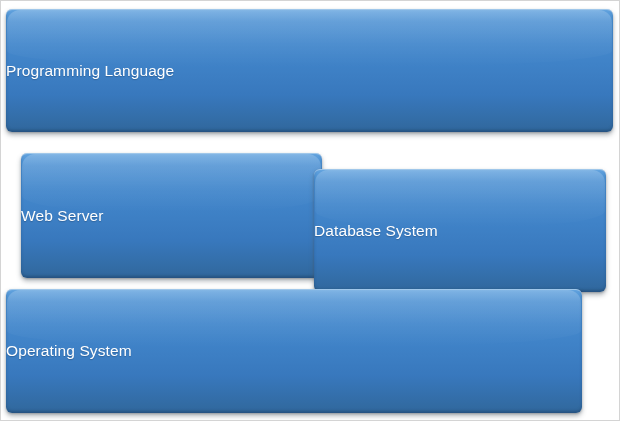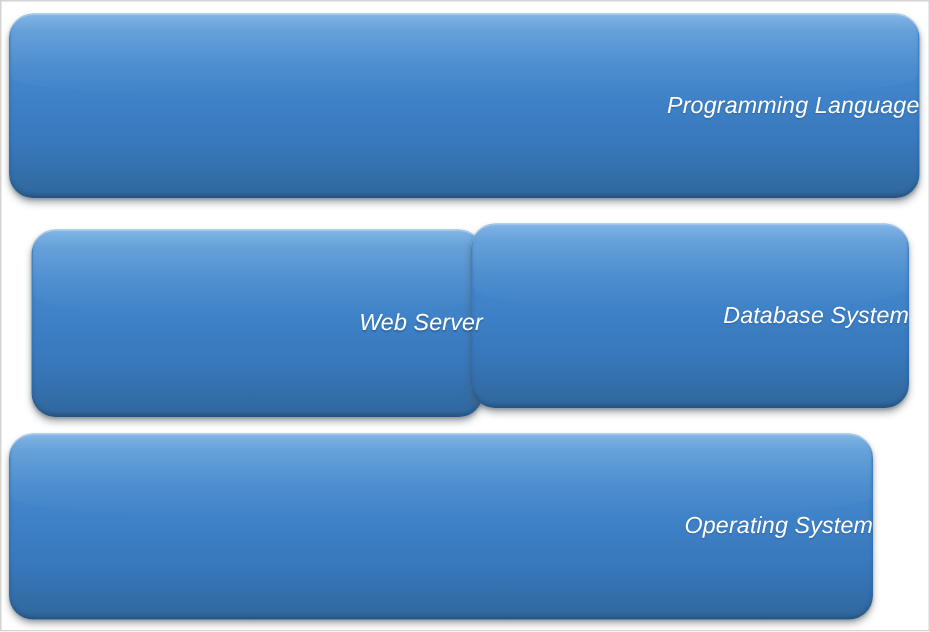"Programming Language" .node { border-radius: 16px -> 6px; font-style: italic -> none; justify-content: flex-end -> flex-start }
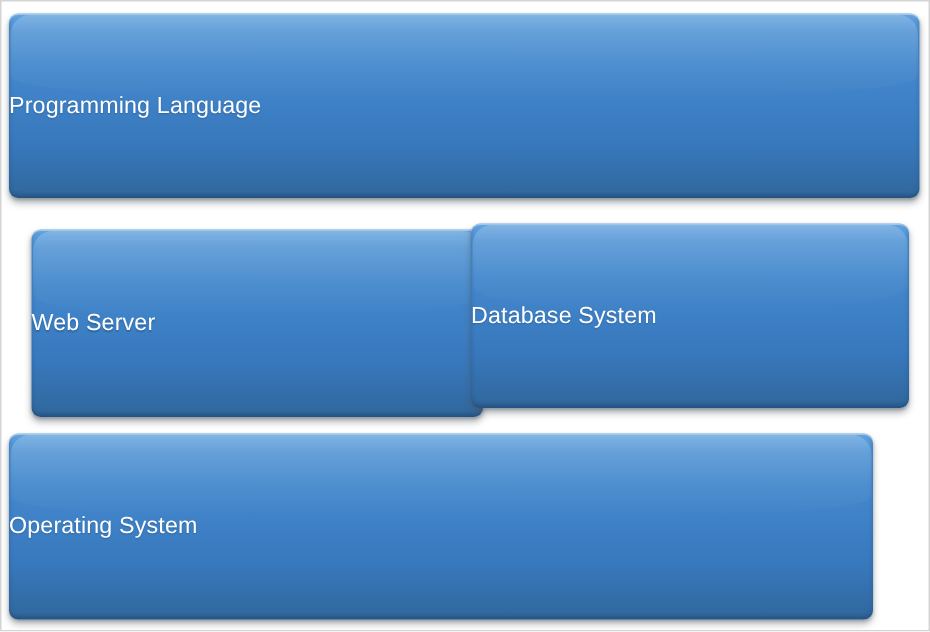"Database System" #node-database-system { top: 148px -> 168px }
